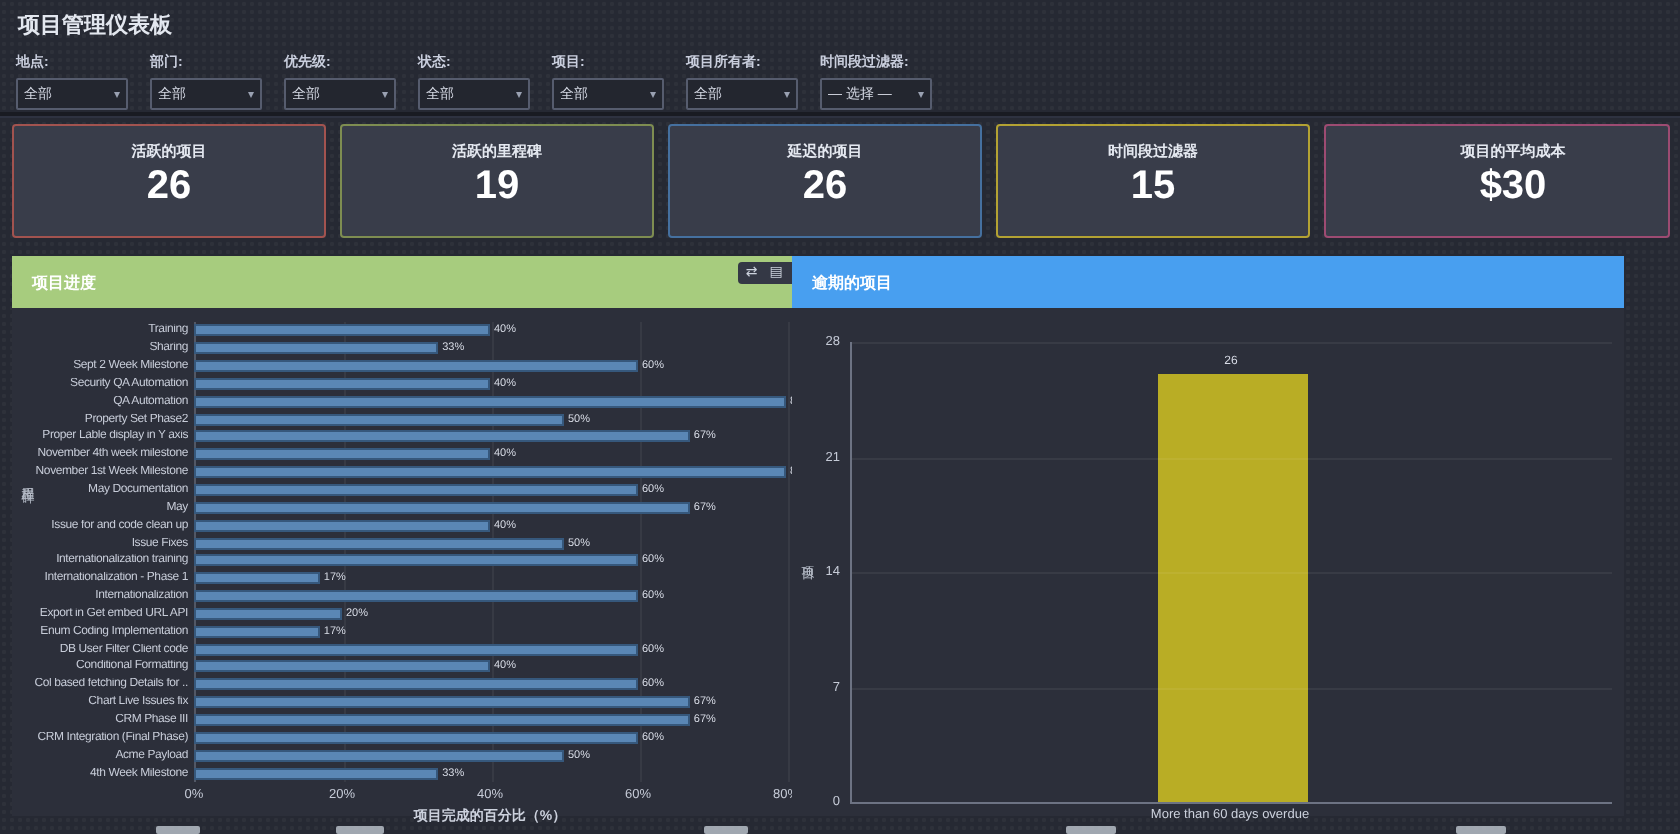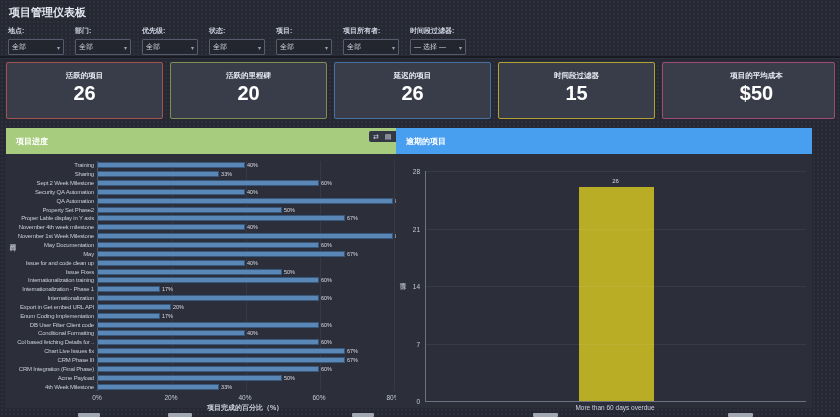"20" span.kvalue { text: 20 -> 19 }
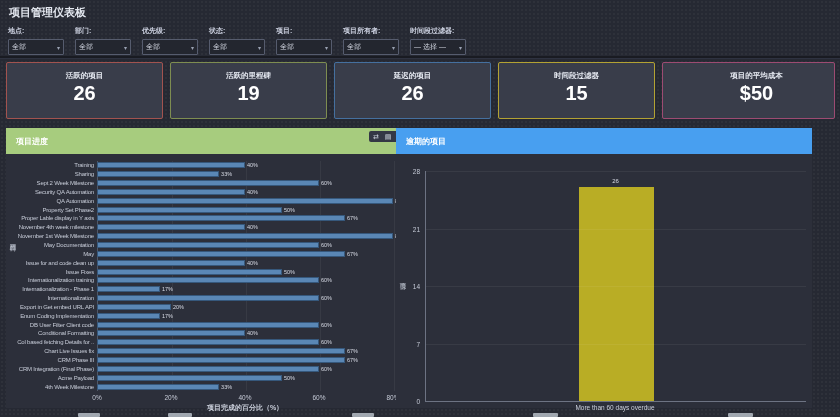"$50" span.kvalue { text: $50 -> $30 }
